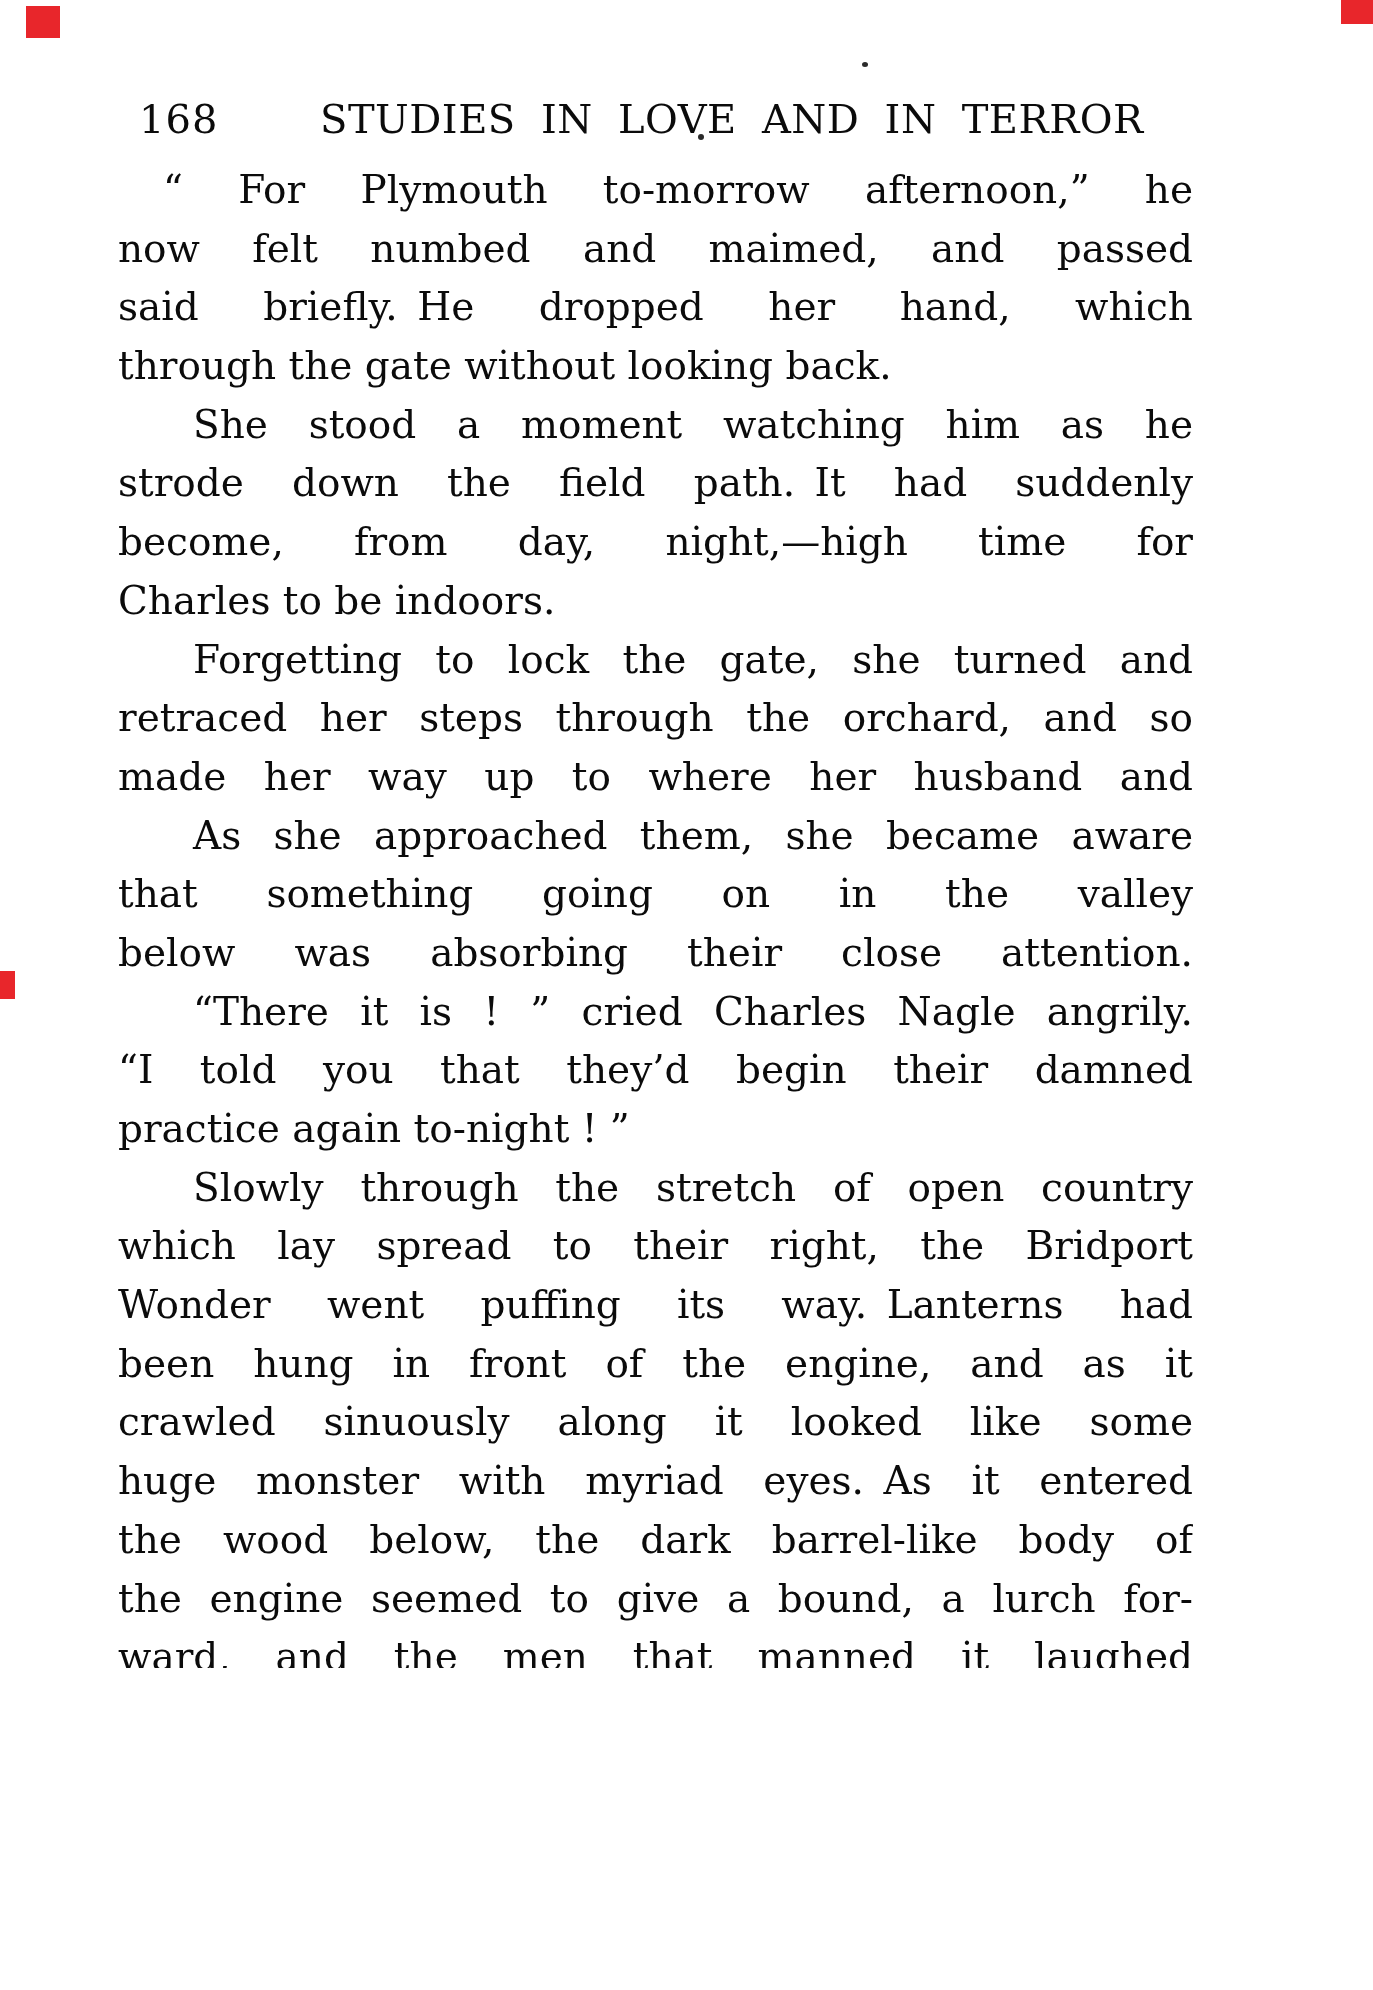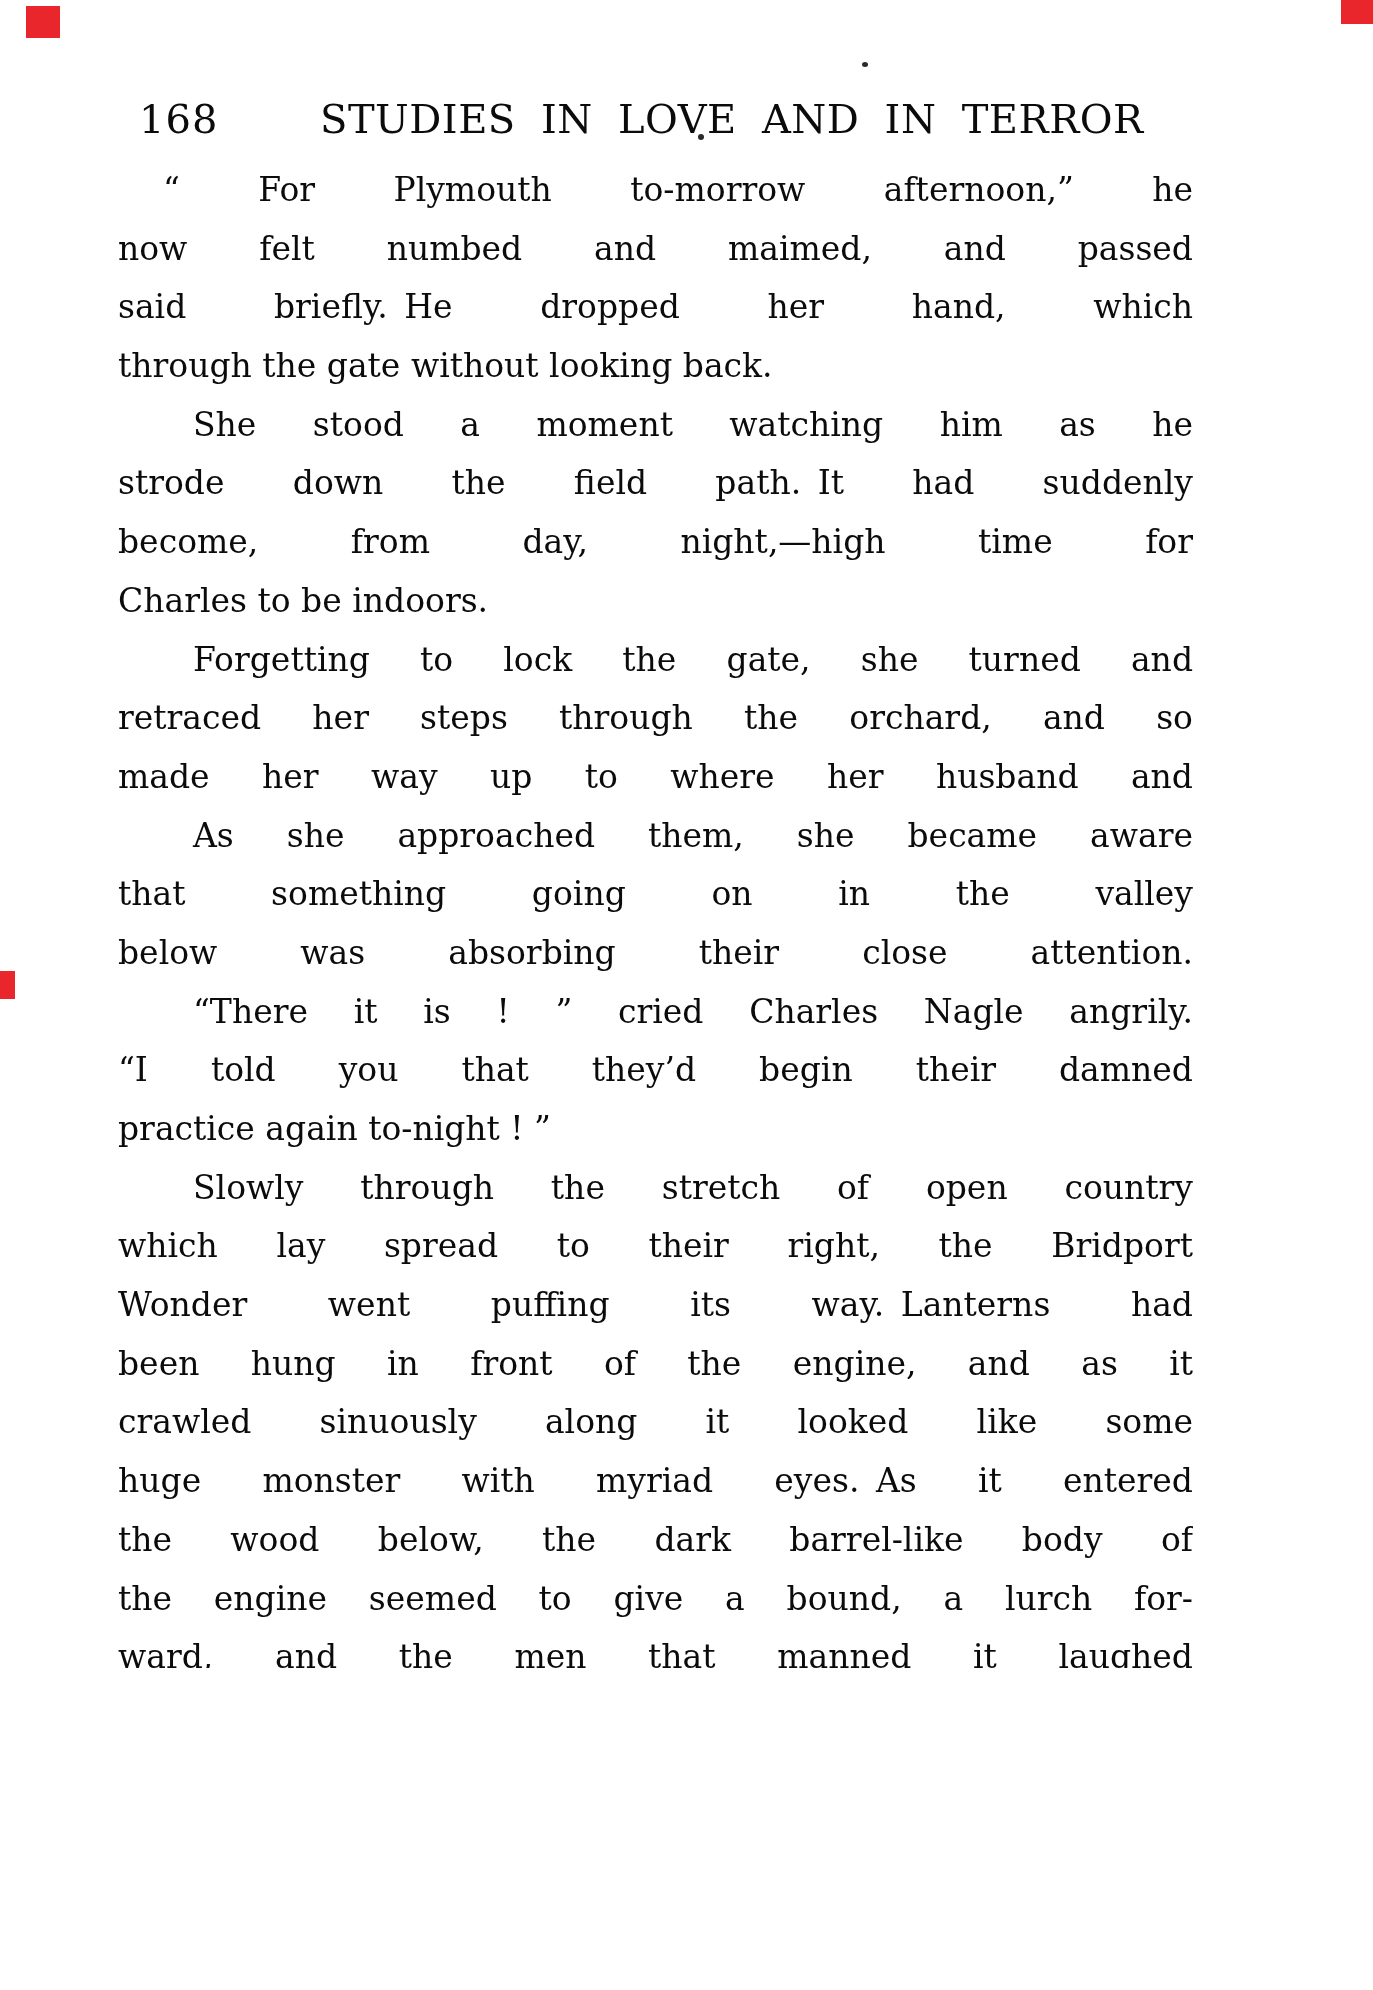"“ For Plymouth to-morrow afternoon,”" .body-block { font-size: 33px -> 39px }
